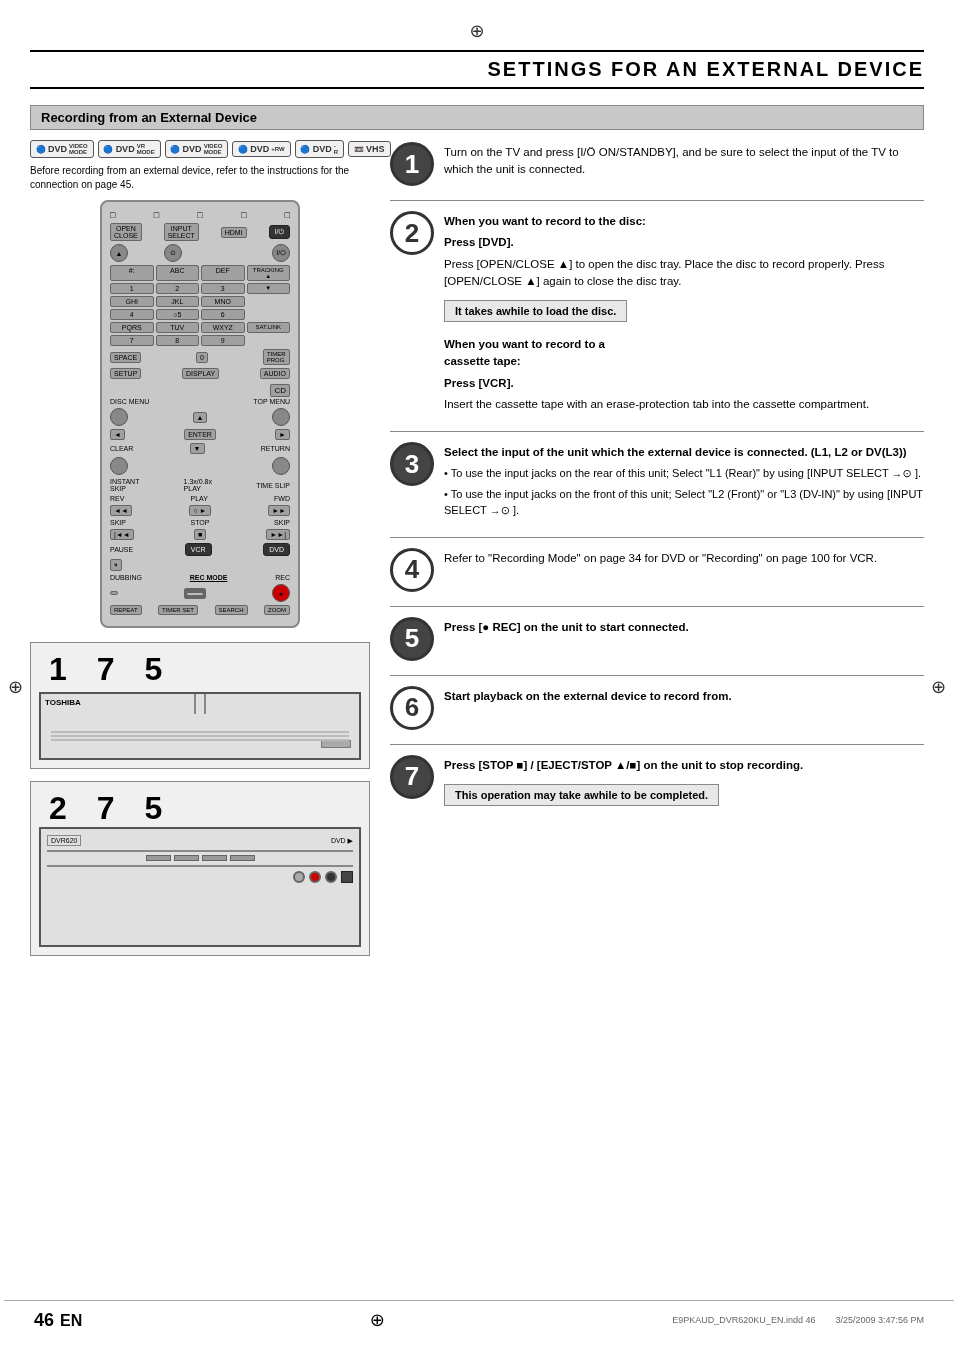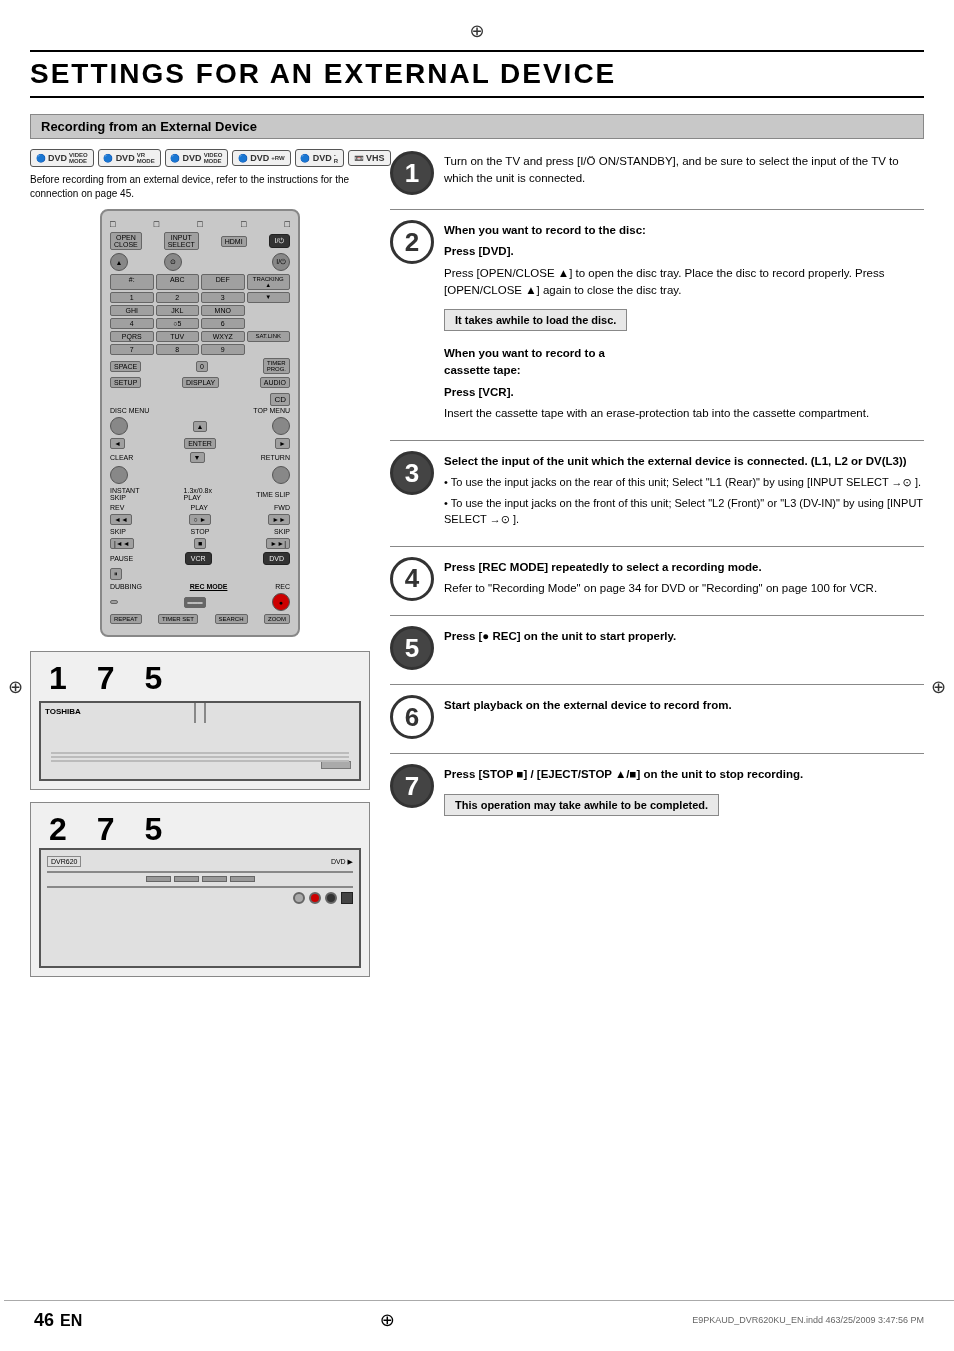"SETTINGS FOR AN EXTERNAL DEVICE" .page-title { font-size: 28px -> 20px; text-align: left -> right }
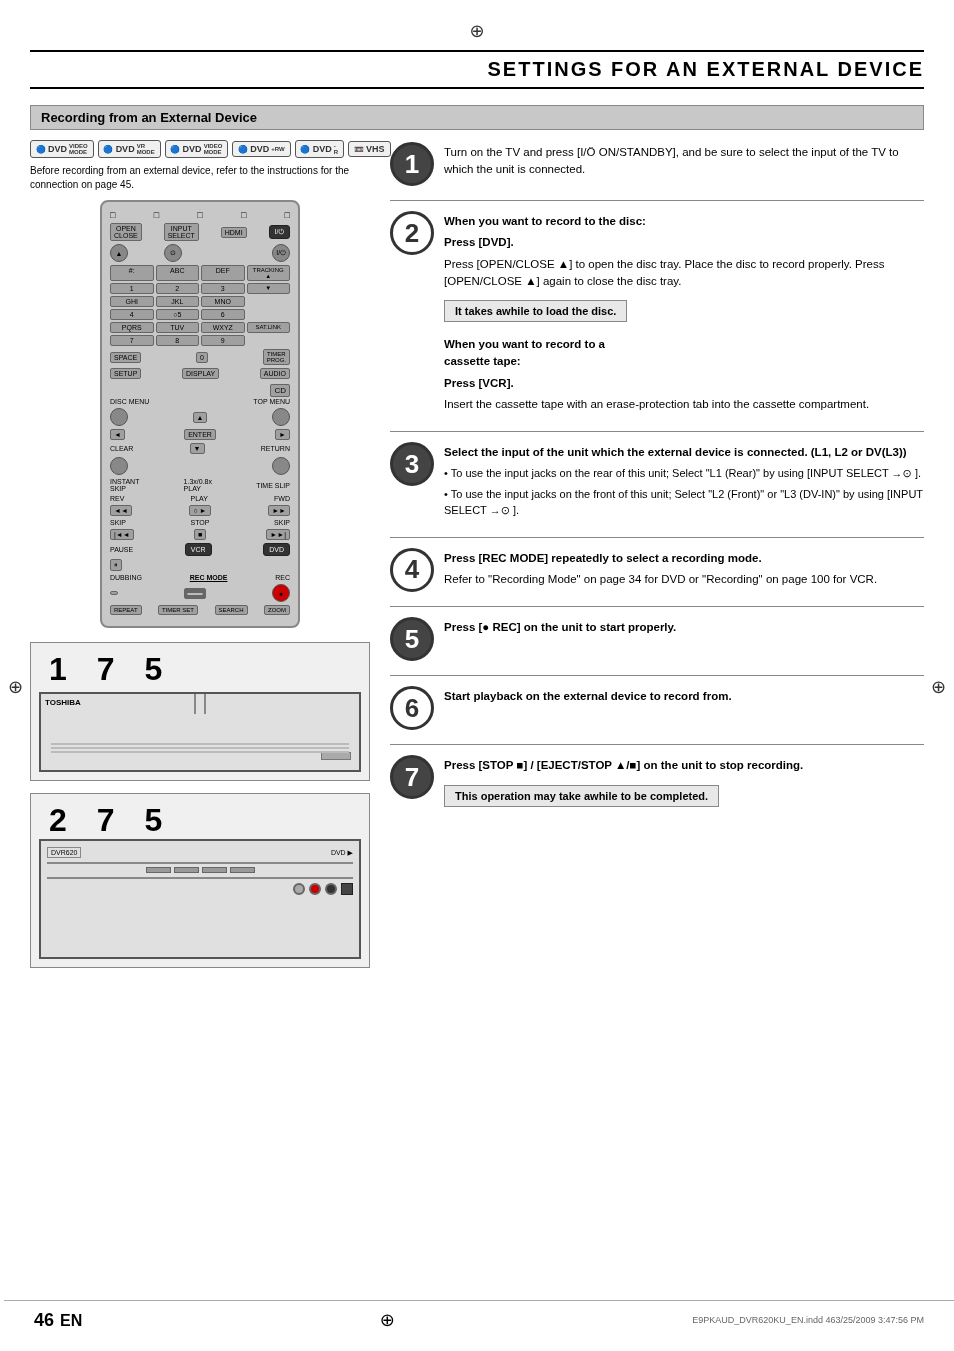"Press [REC MODE] repeatedly to" p.bold { html: <p>Press [REC MODE] repeatedly to select a recording mode.</p> -> none }
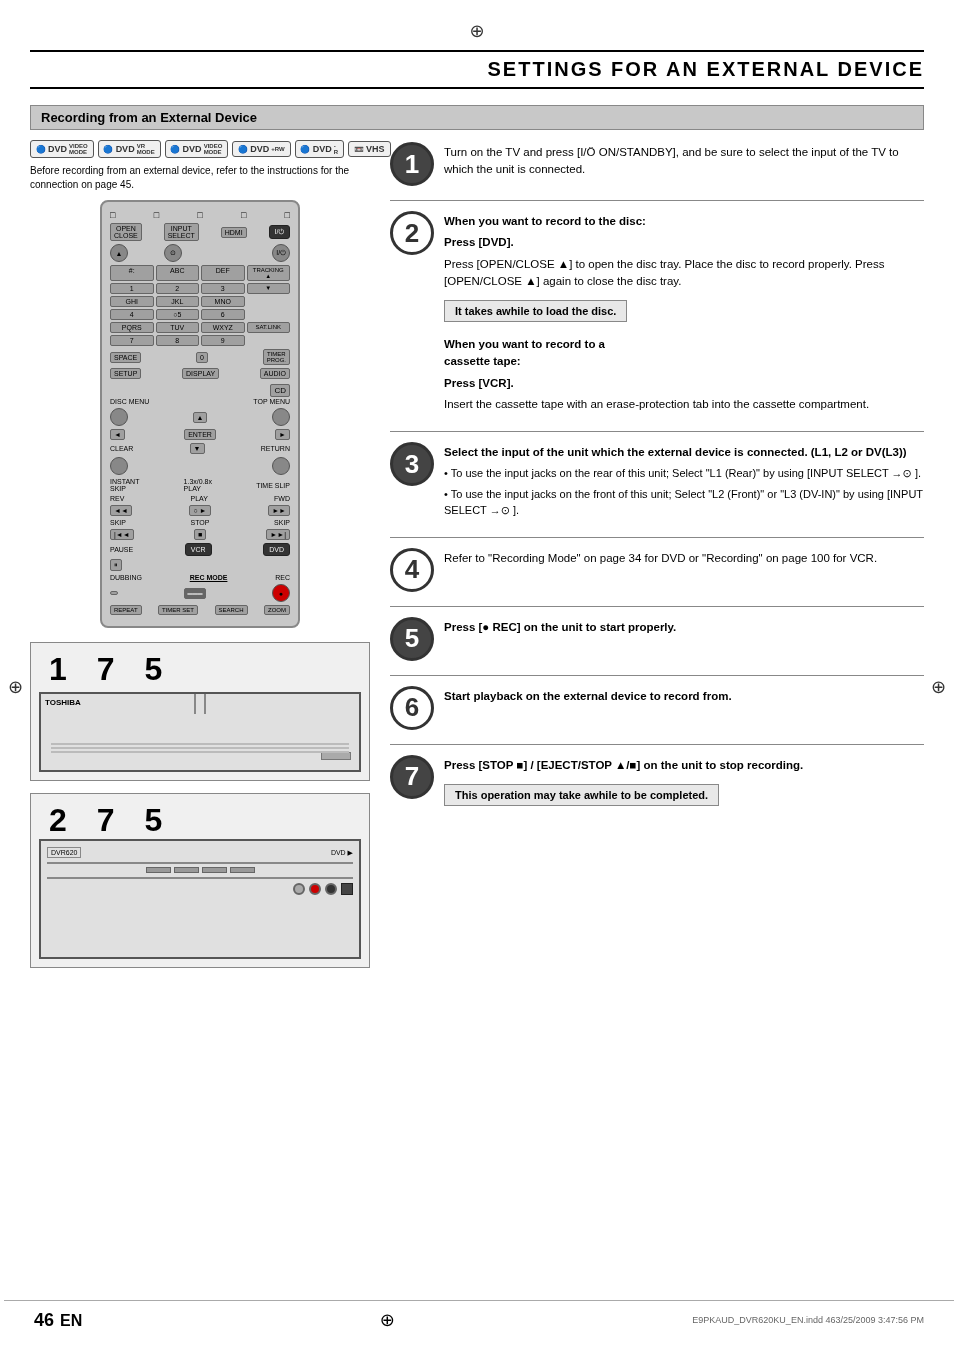"Press [● REC] on the" p.bold { text: properly -> connected }
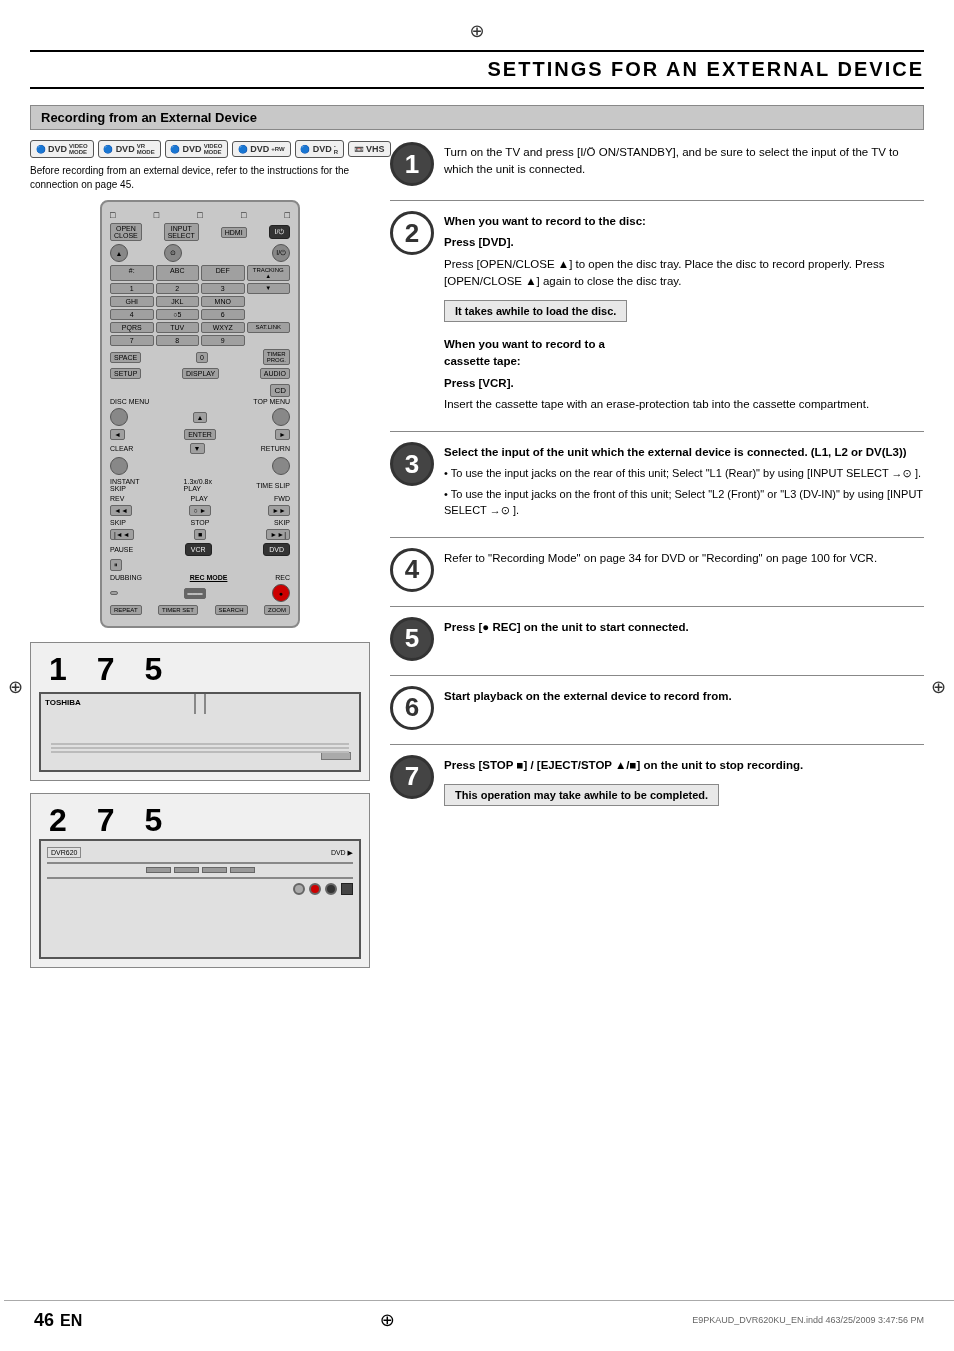"TOSHIBA" .tv-body { height: 80px -> 68px }
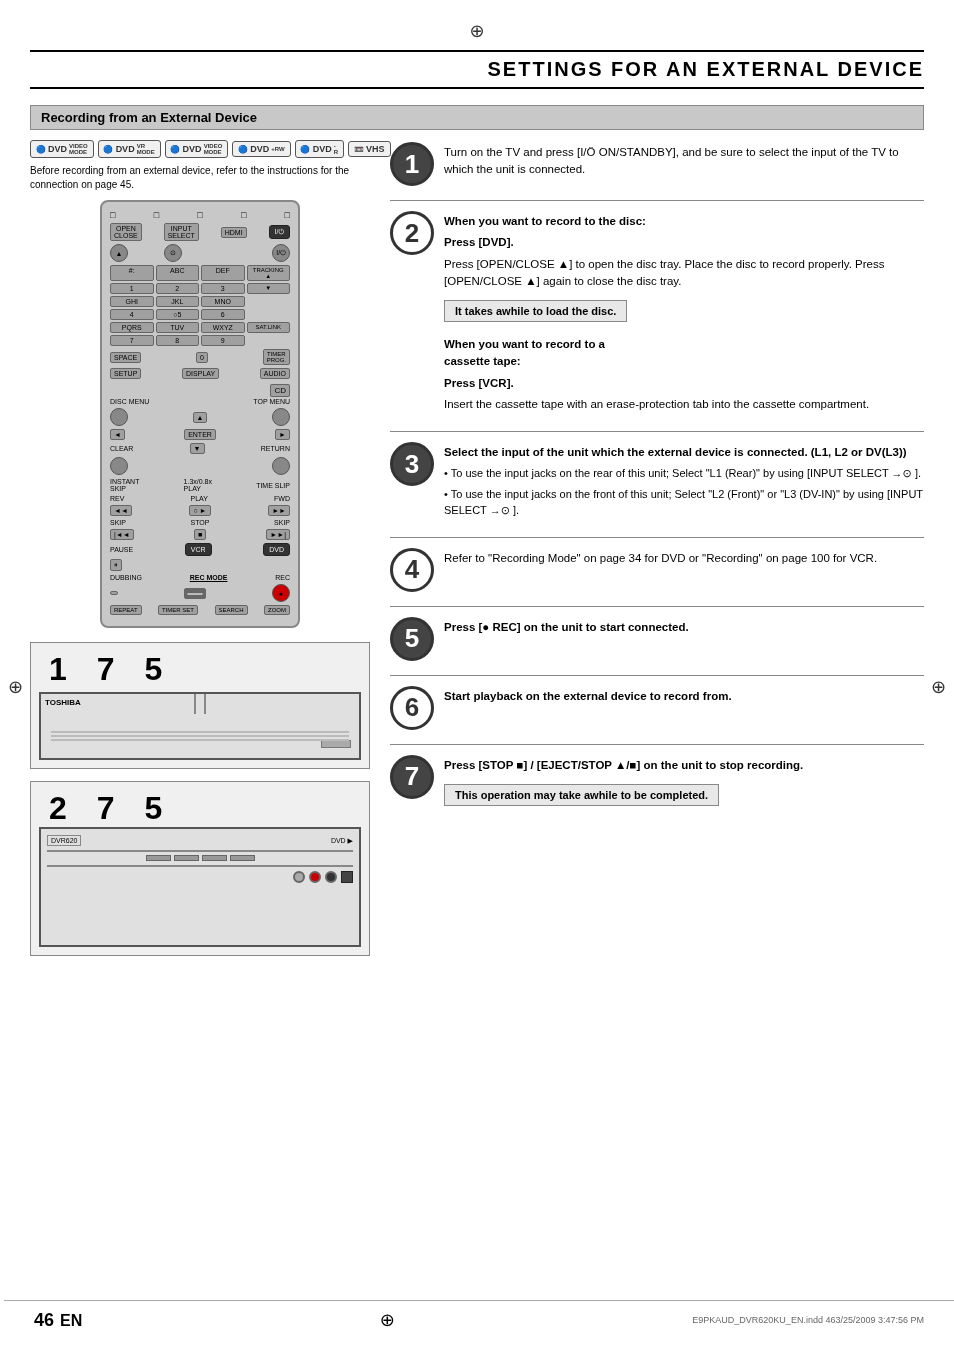"E9PKAUD_DVR620KU_EN.indd 46" div { gap: none -> 20px }
